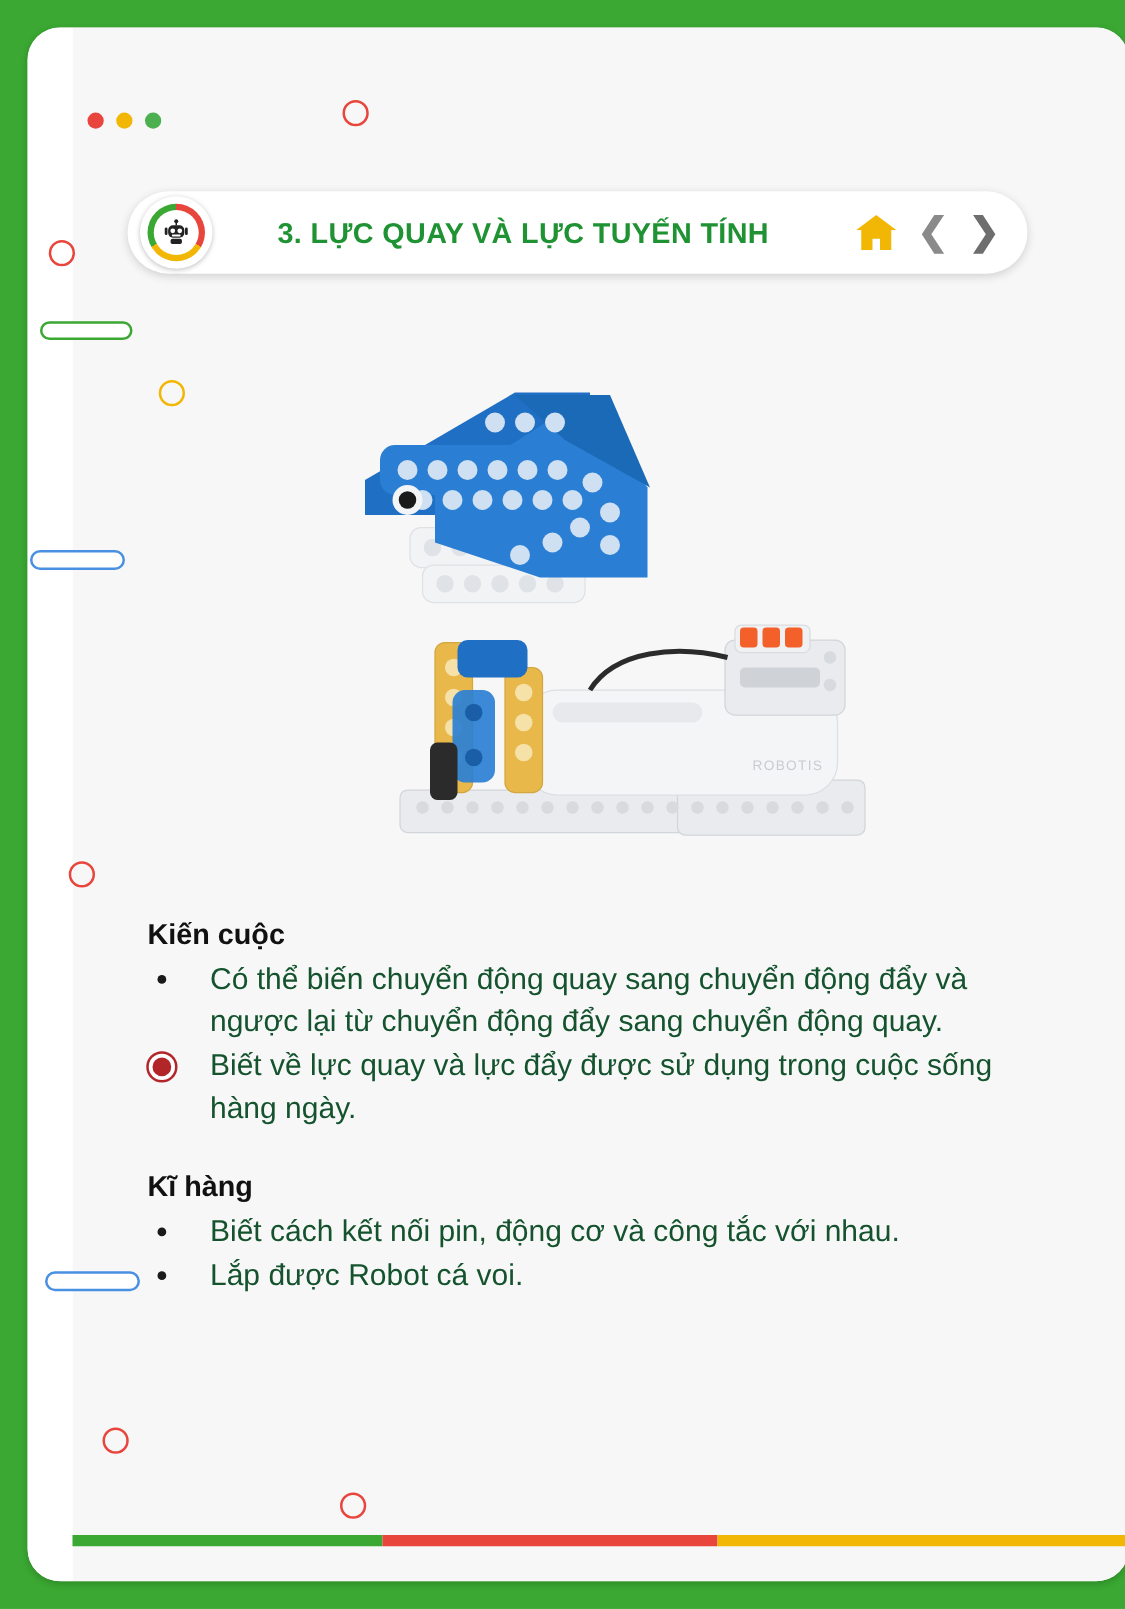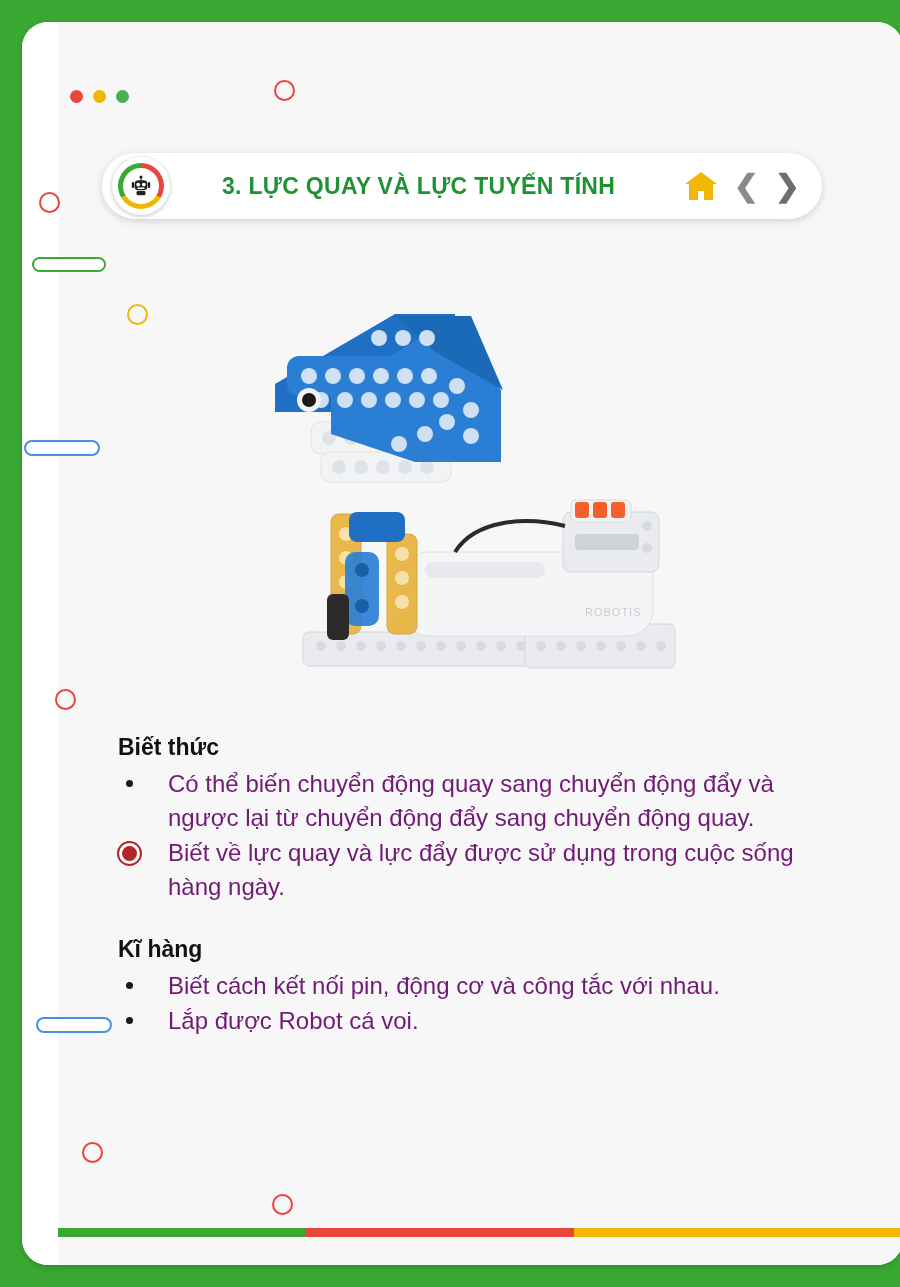"ROBOTIS" .figure { left: 253px -> 270px }
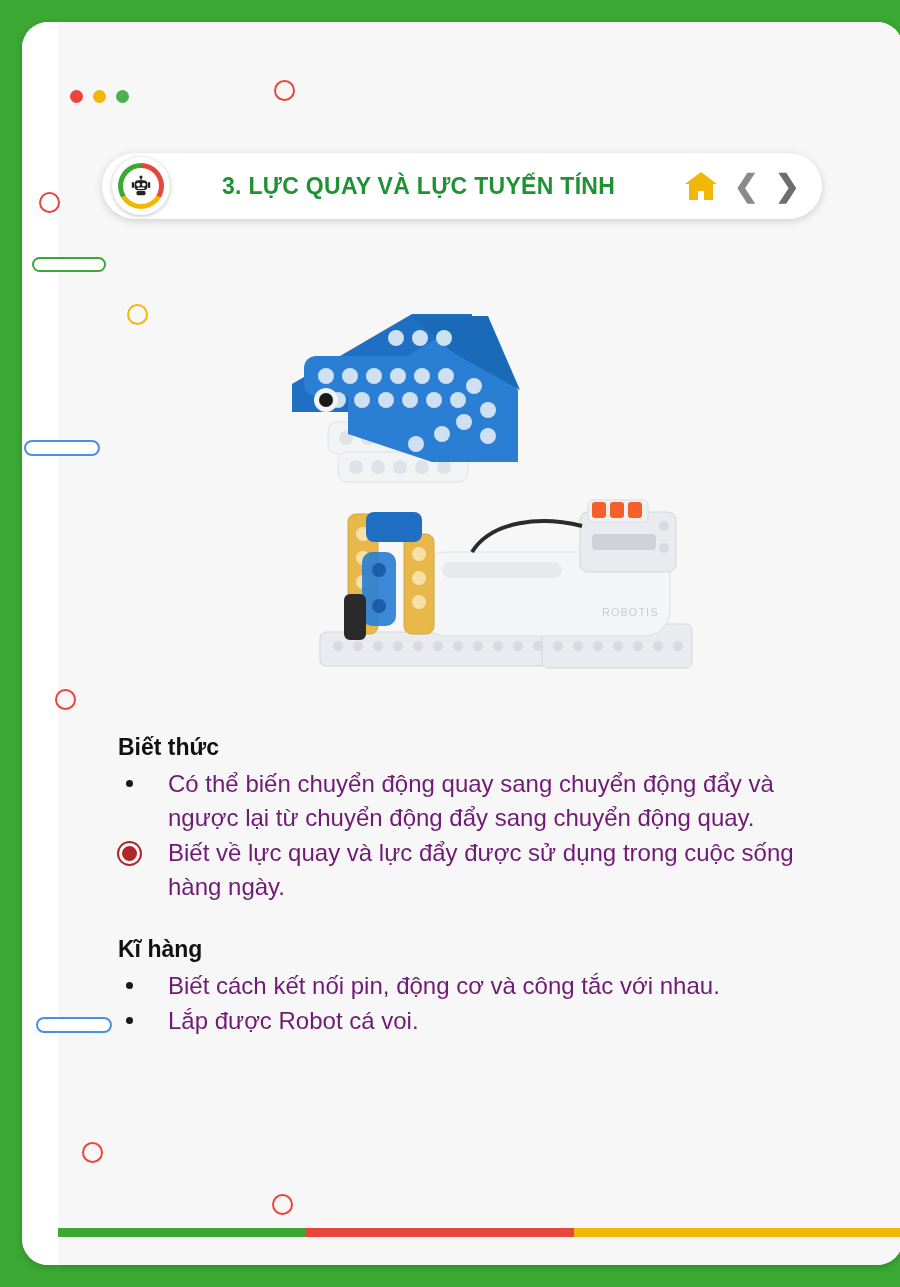"Biết thức" div.sec-title { text: Biết thức -> Kiến cuộc }
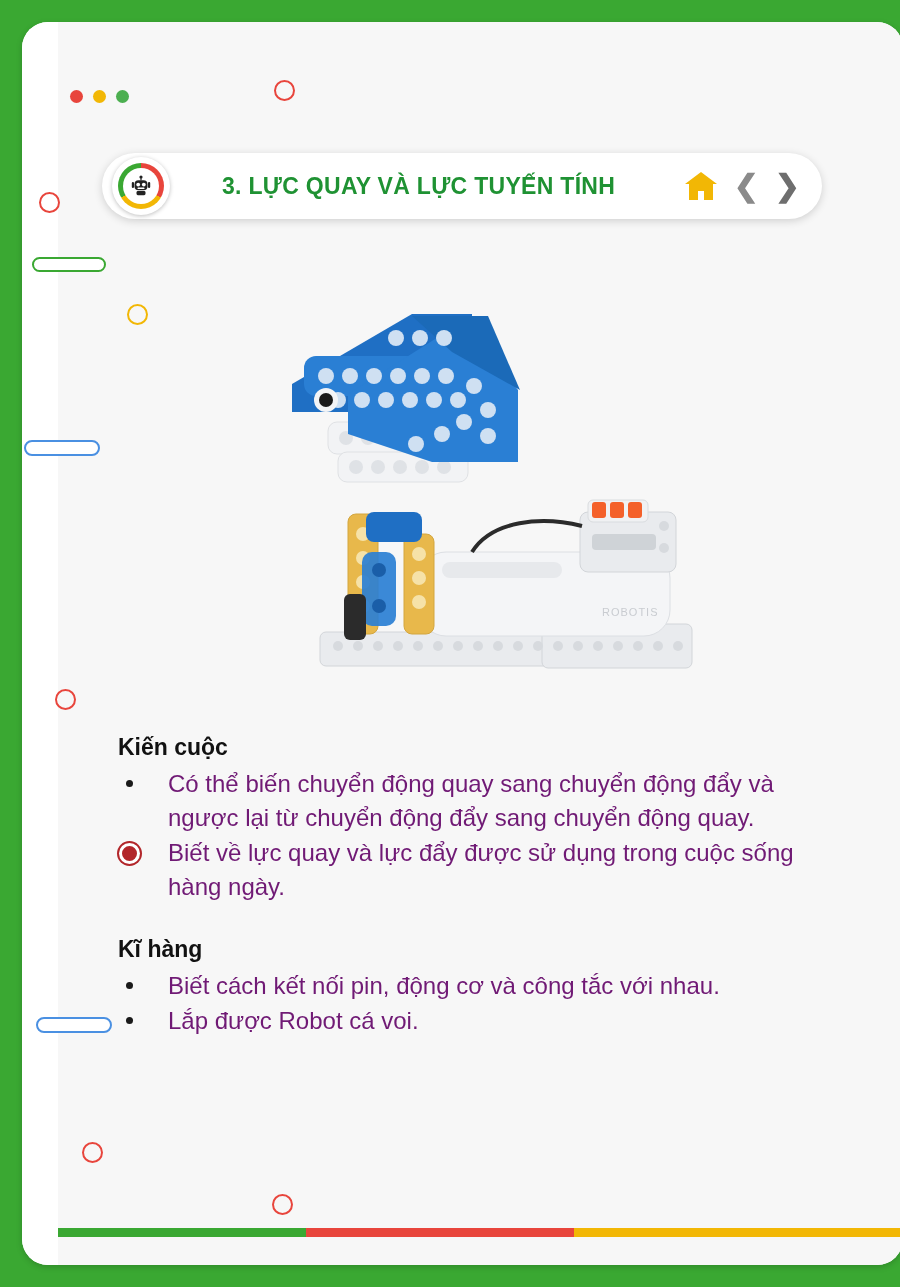"Có thể biến chuyển động" ul.bullets li { color: #701a75 -> #14532d }
